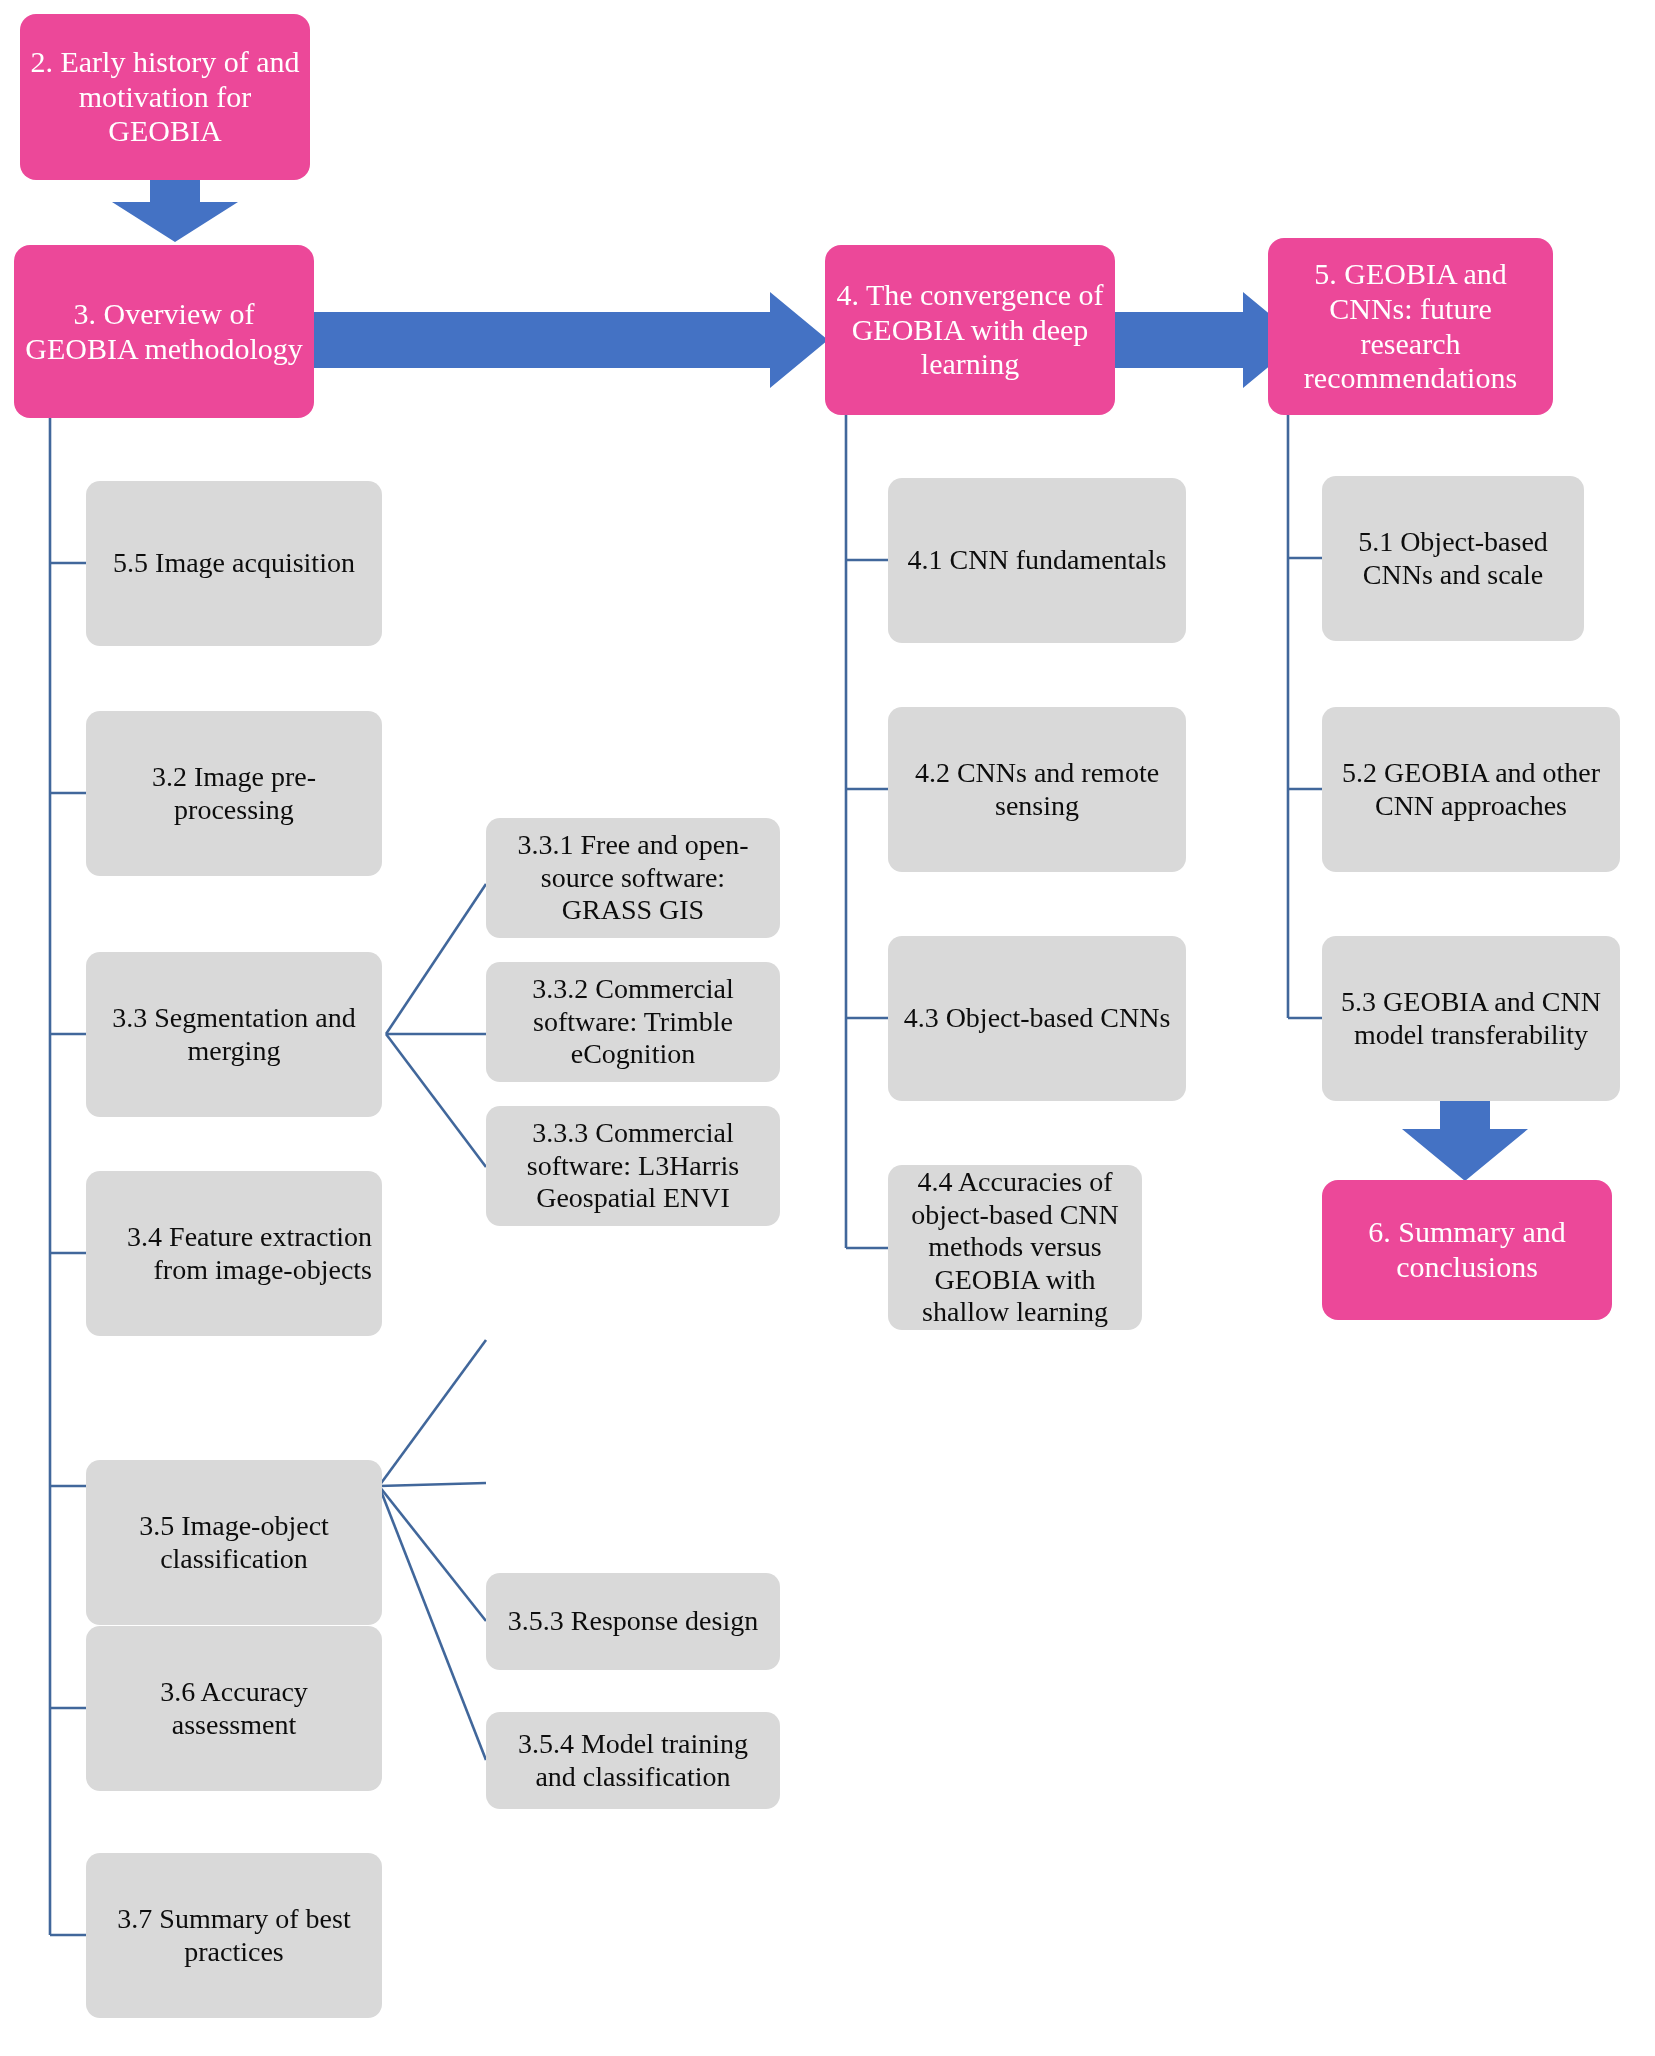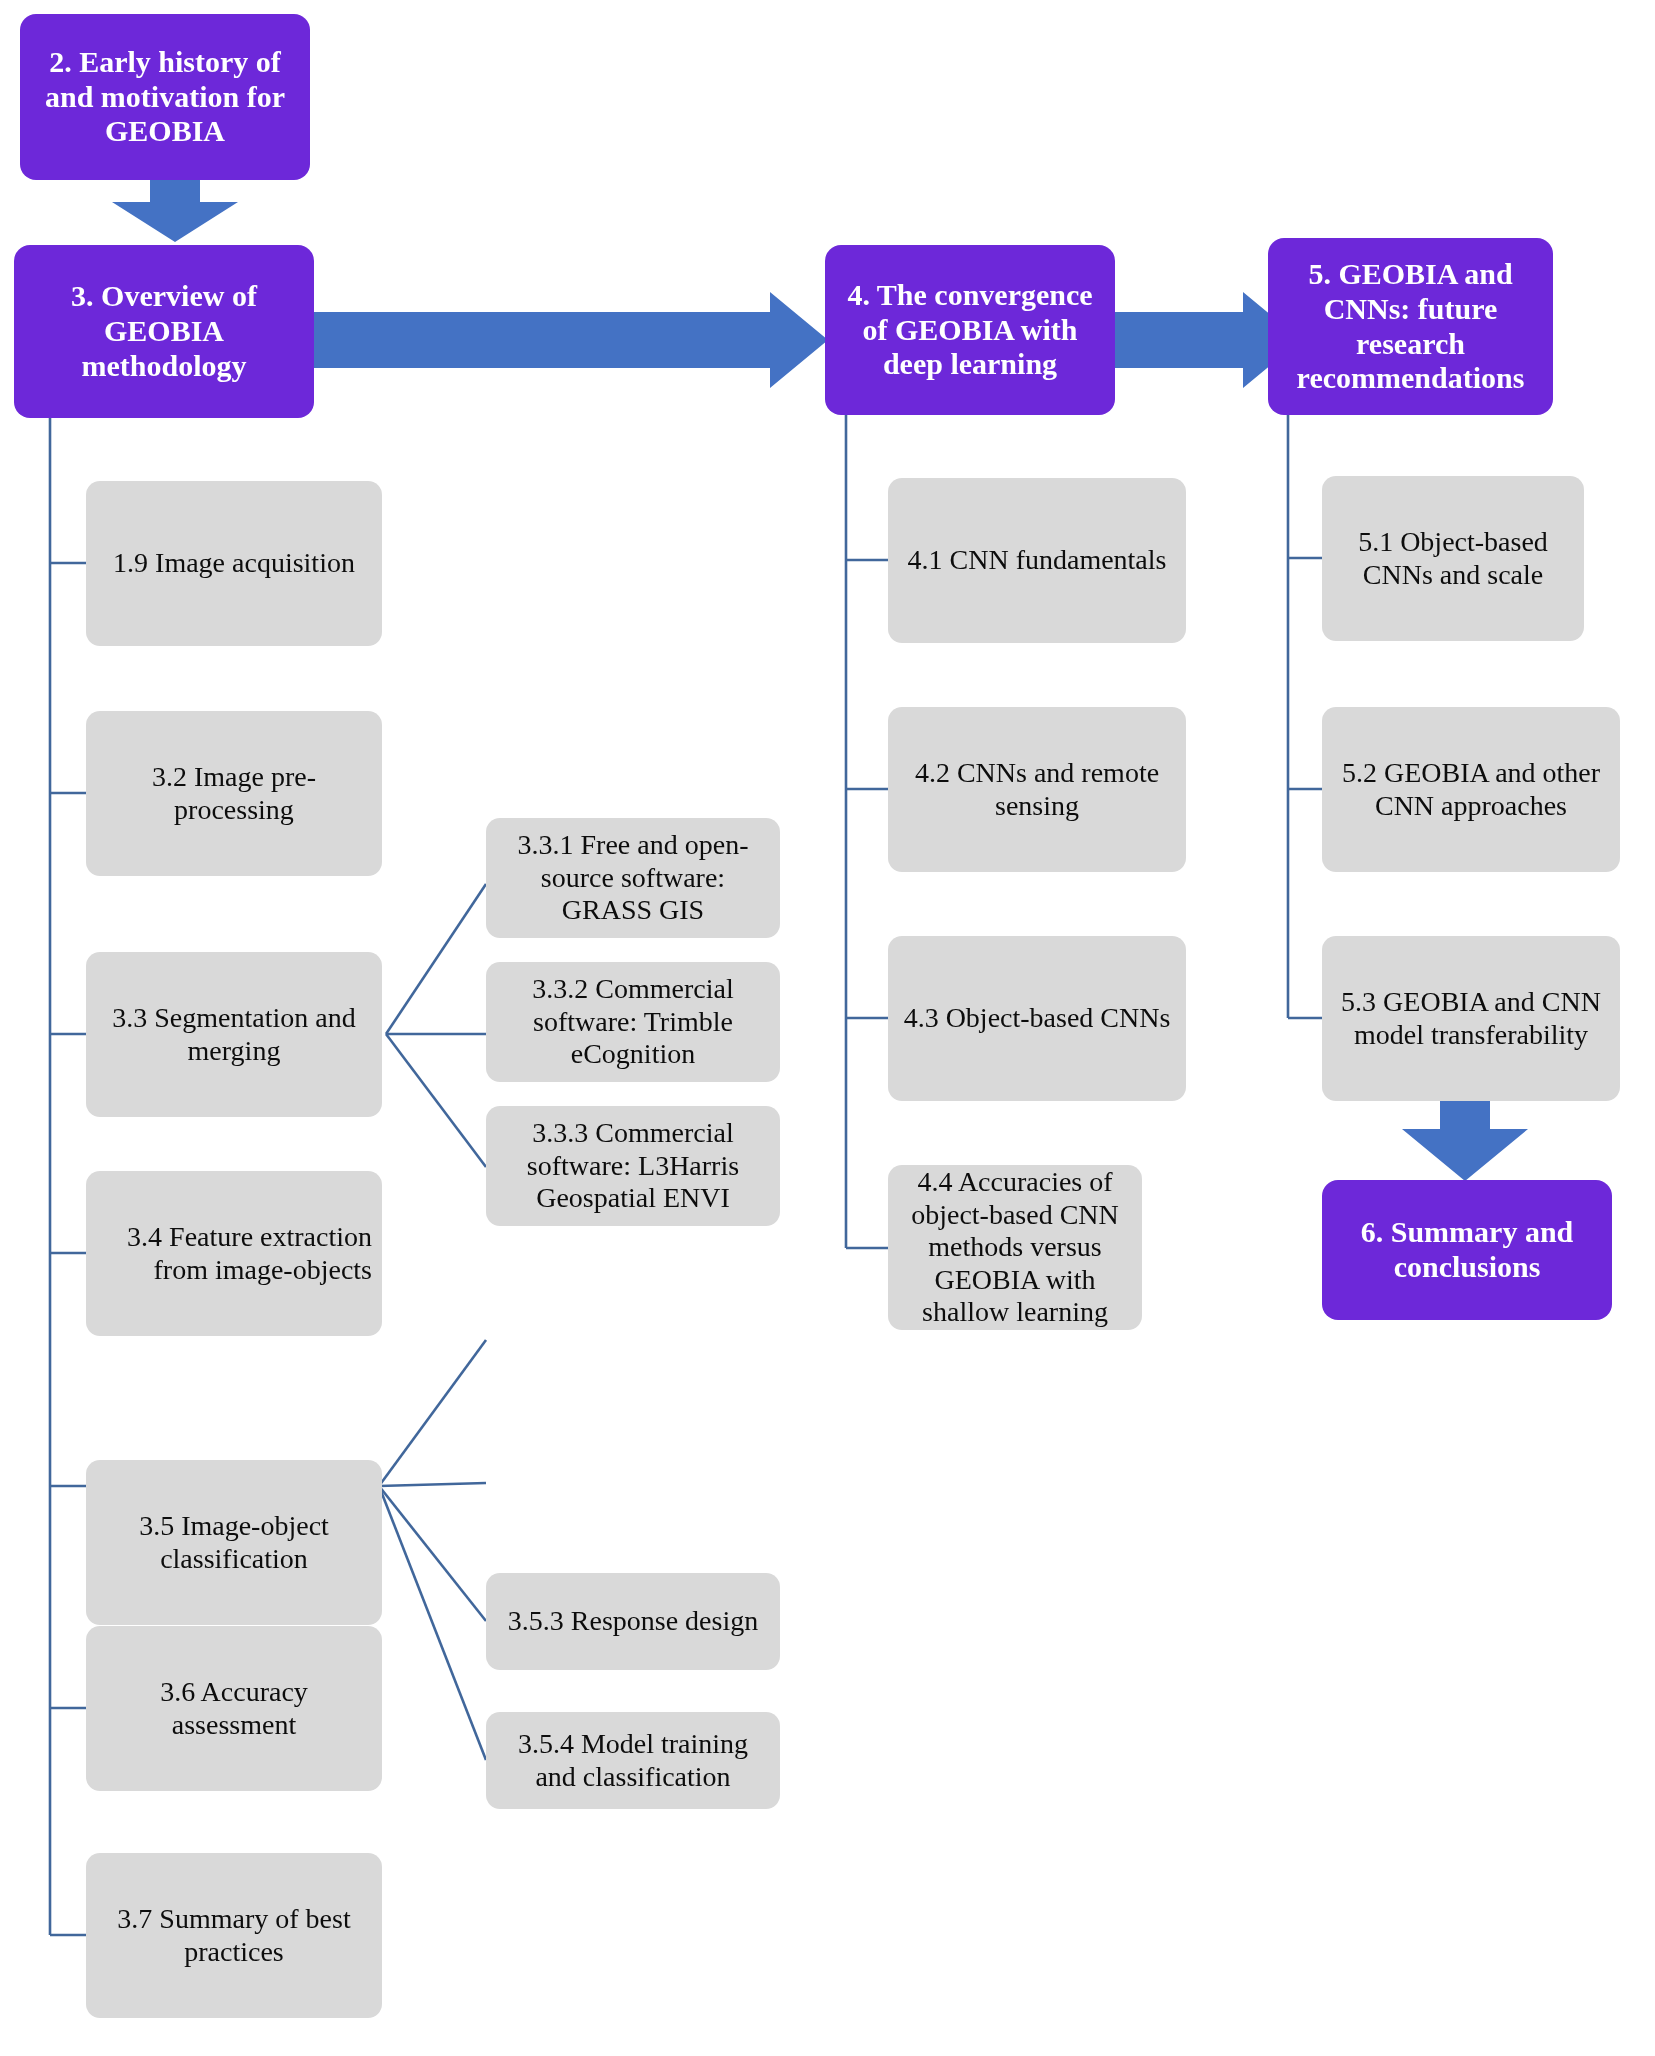"2. Early history of and" .node.blue { background: #6d28d9 -> #ec4899; font-weight: bold -> normal }
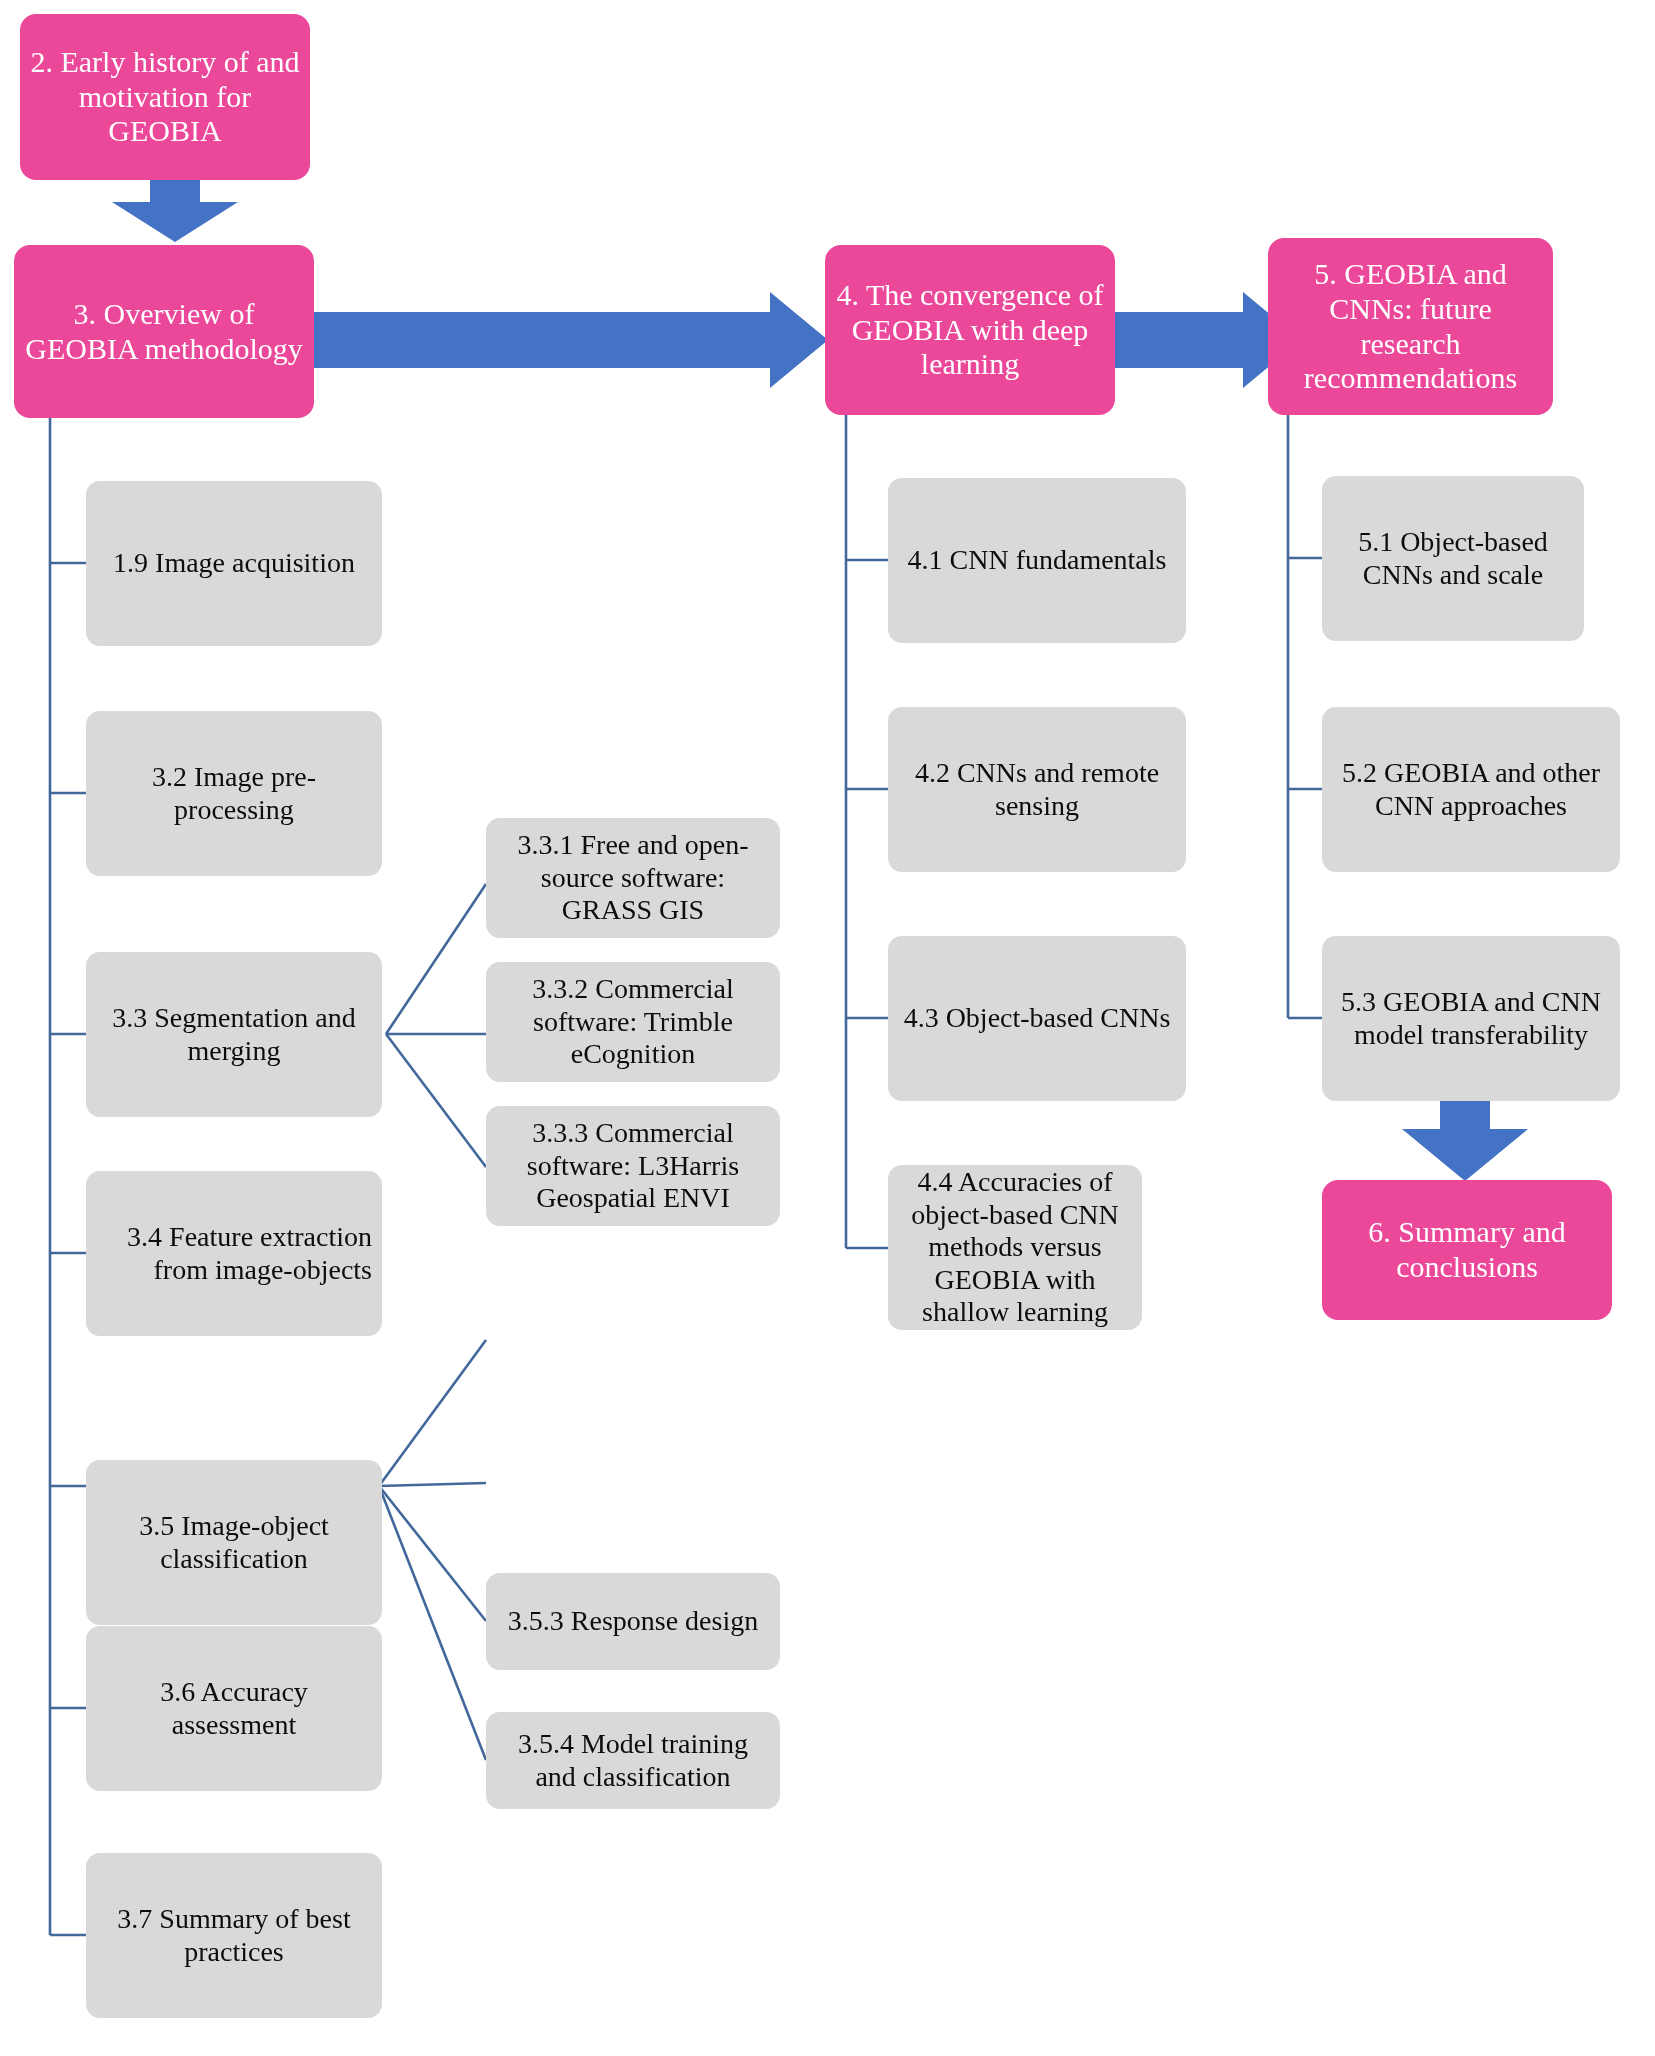"1.9 Image acquisition" span.txt { text: 1.9 -> 5.5 }
